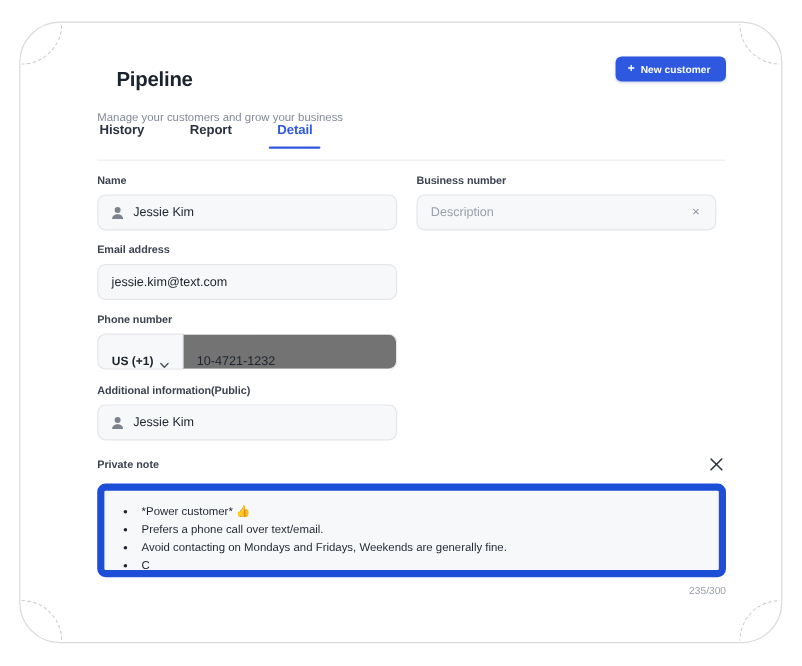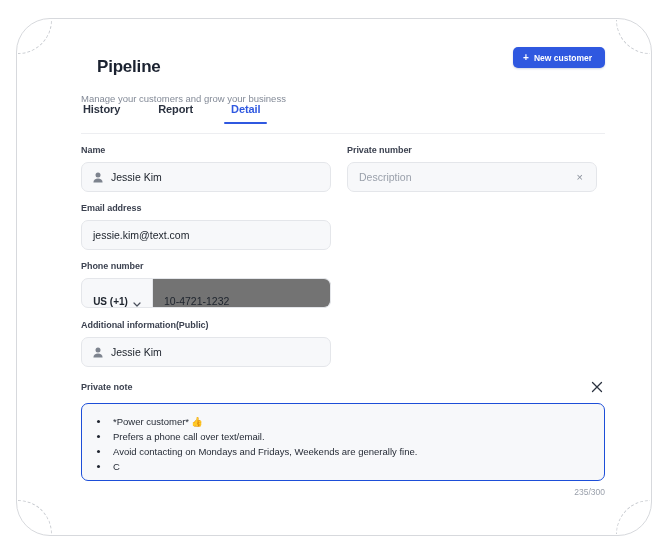"Private number" div.field-label { text: Private -> Business }
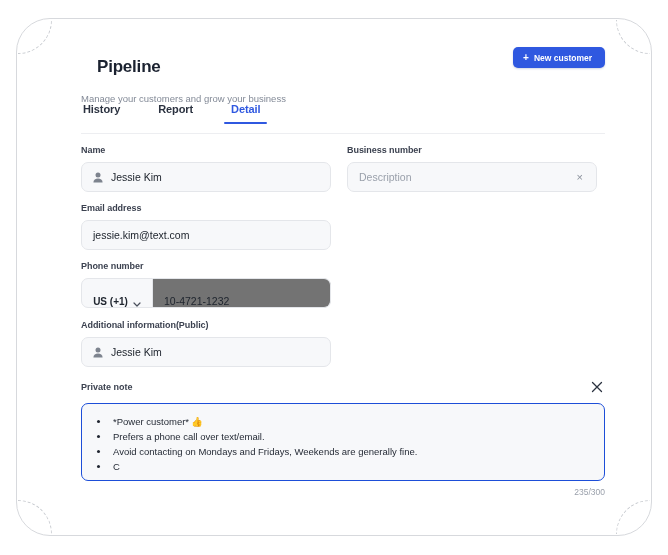"*Power customer* 👍" #note-box { border: 1px solid #1d4ed8 -> 6px solid #1d4ed8 }
